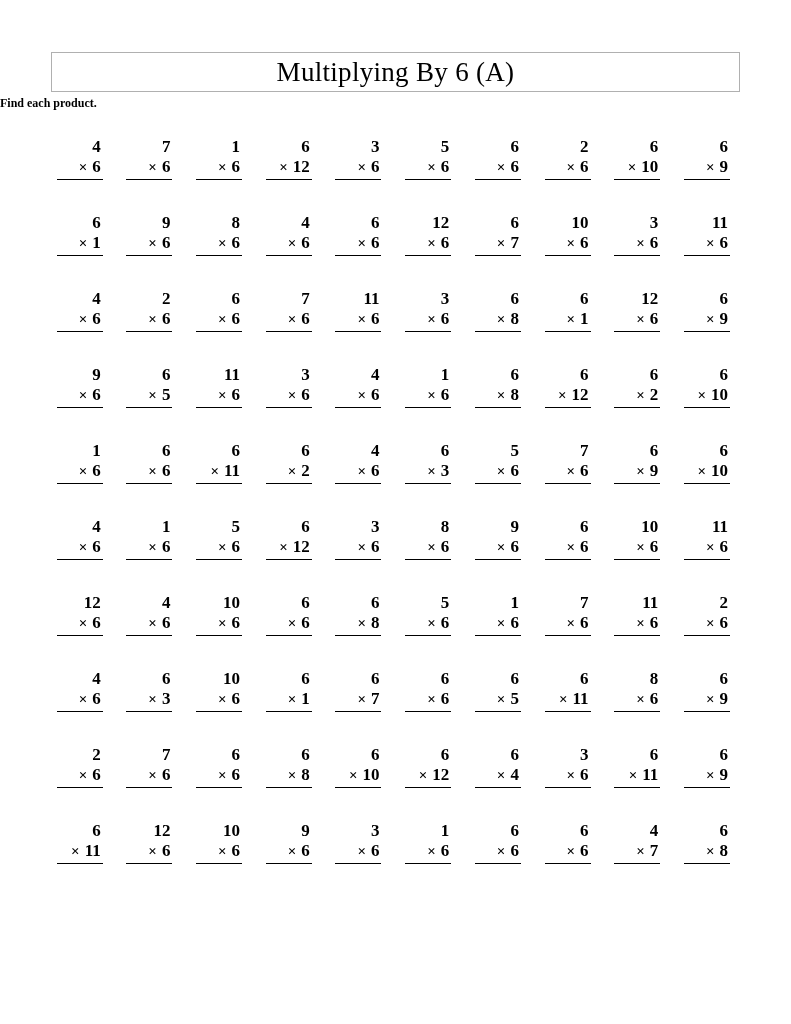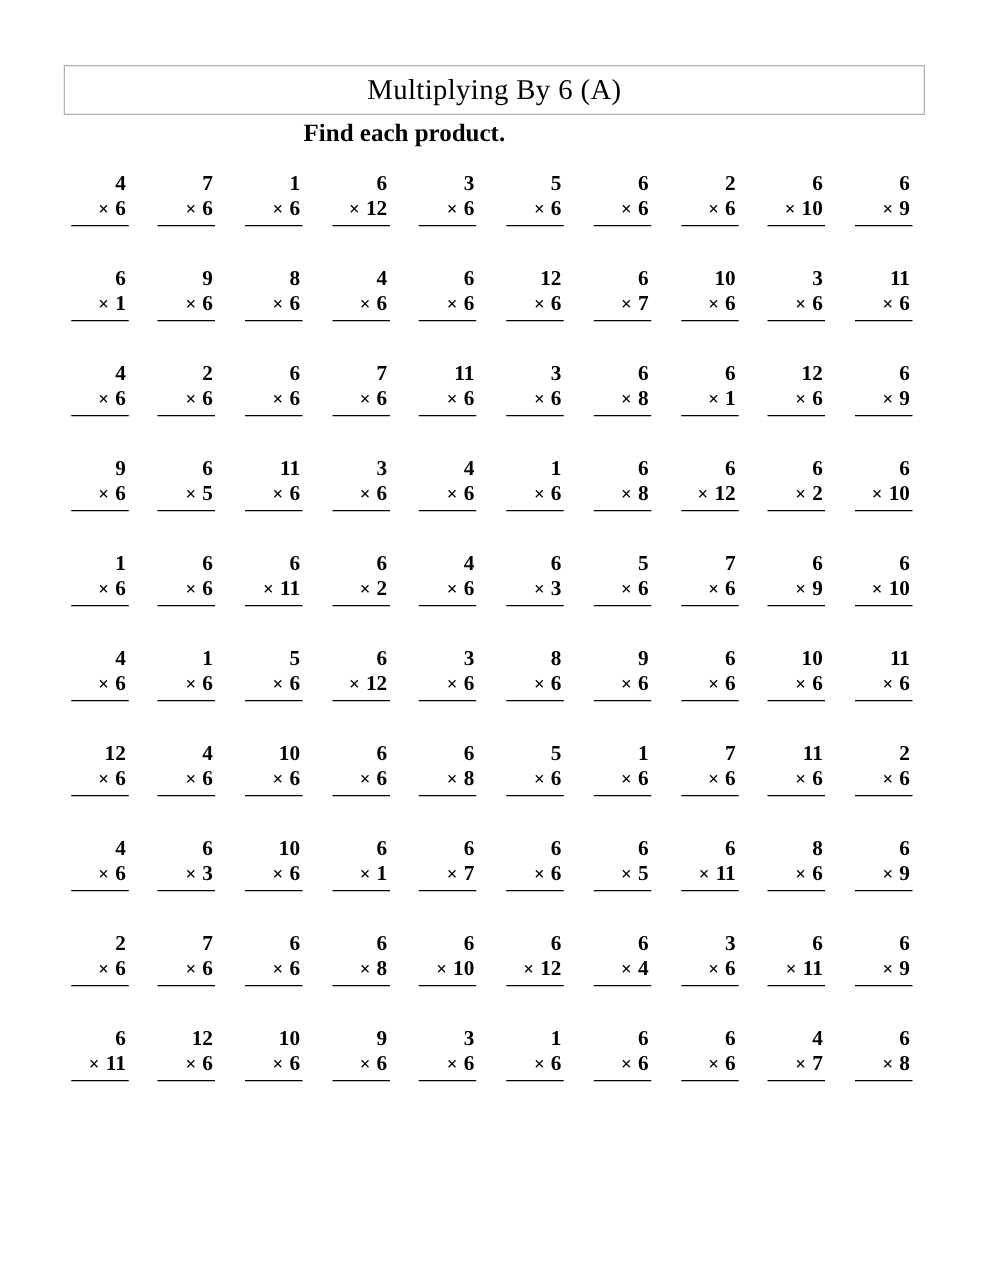"Multiplying By 6 (A)" .title-text { font-size: 23px -> 27px }
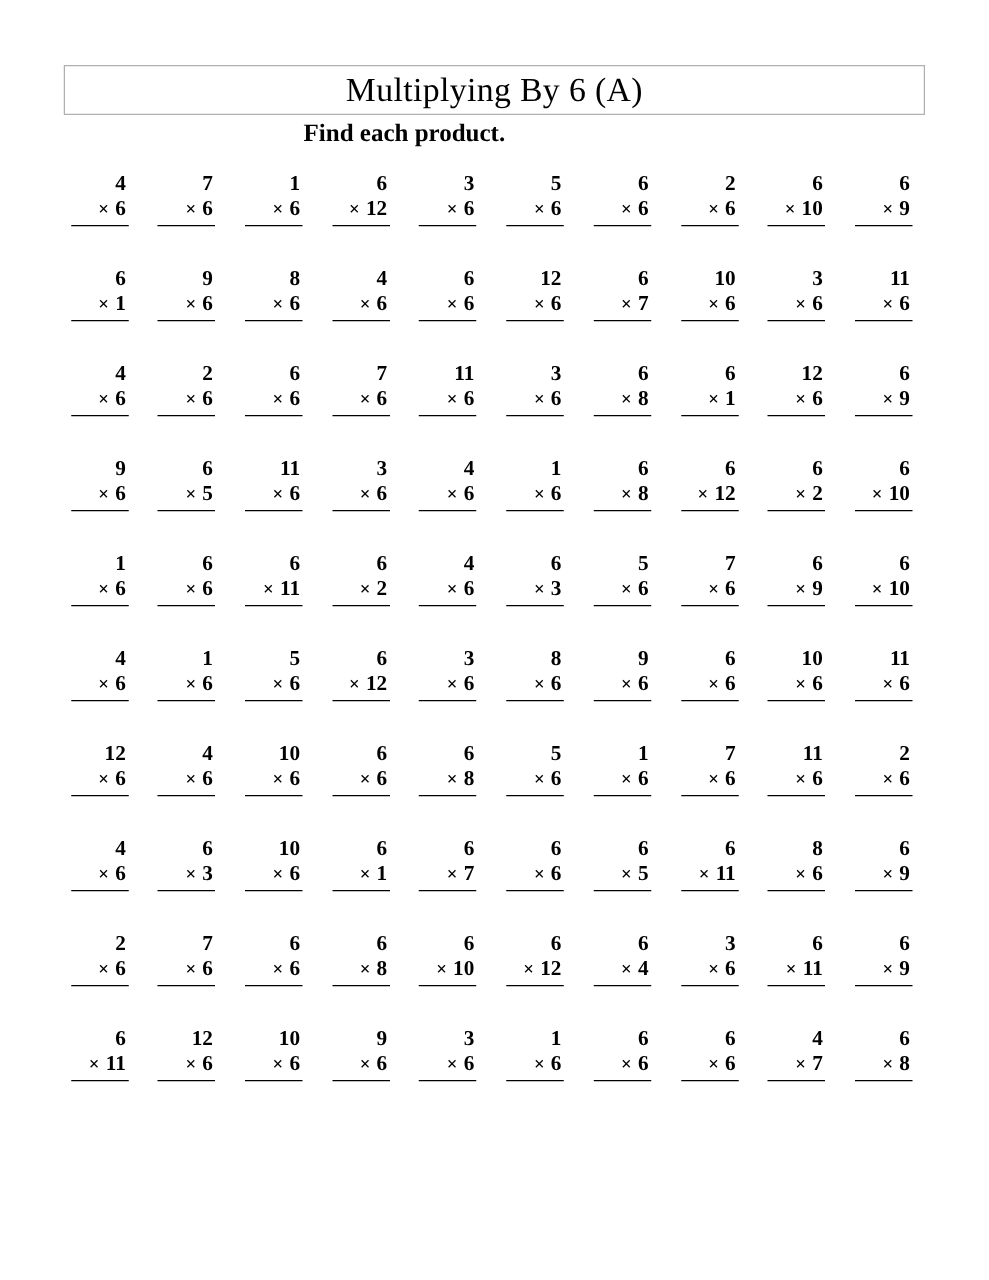"Find each product." .subtitle { font-size: 20px -> 12px; text-align: center -> none }
